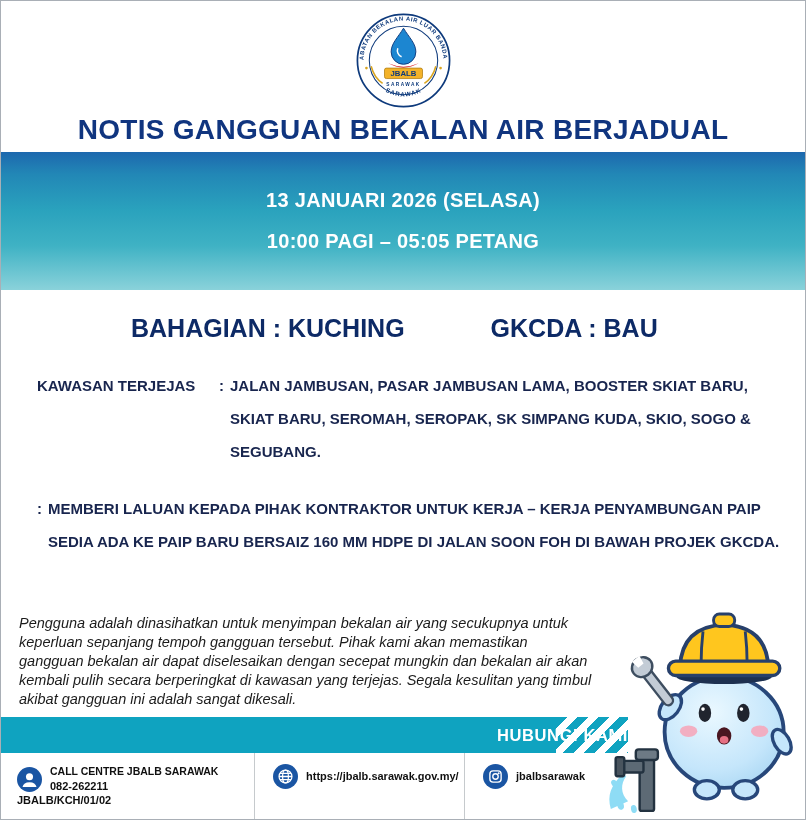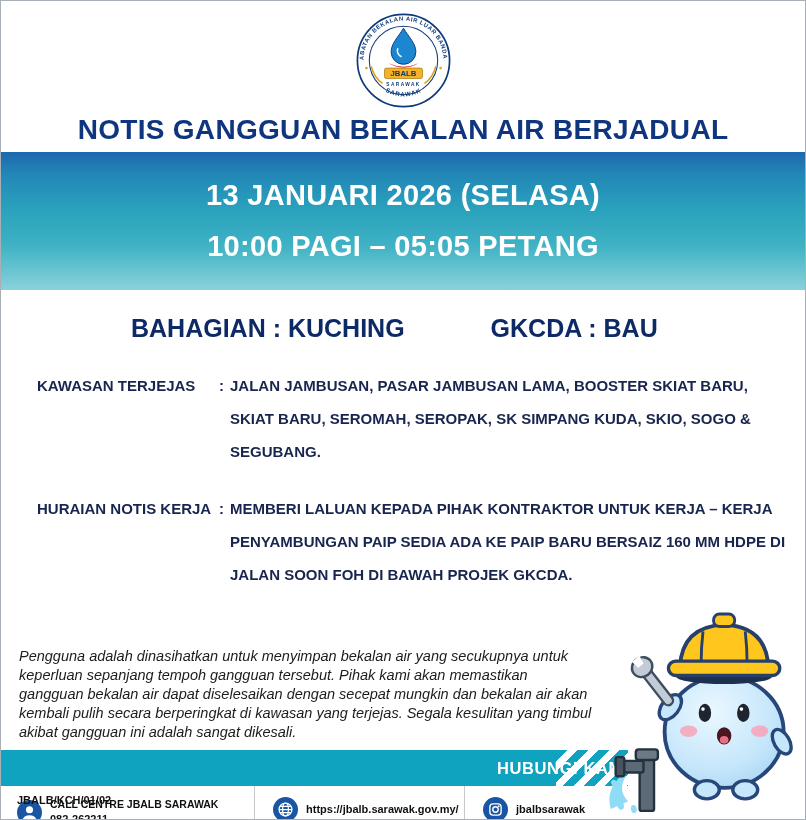"13 JANUARI 2026 (SELASA)" .banner { font-size: 29px -> 20px }
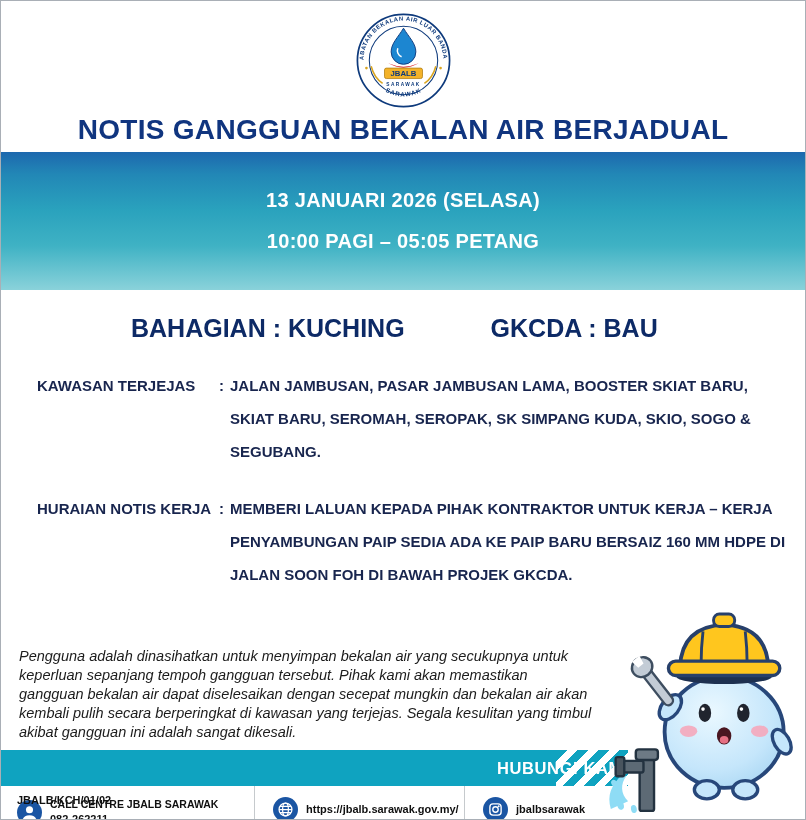"HURAIAN NOTIS KERJA" div.info-label { html: <div>HURAIAN NOTIS KERJA</div> -> none }
